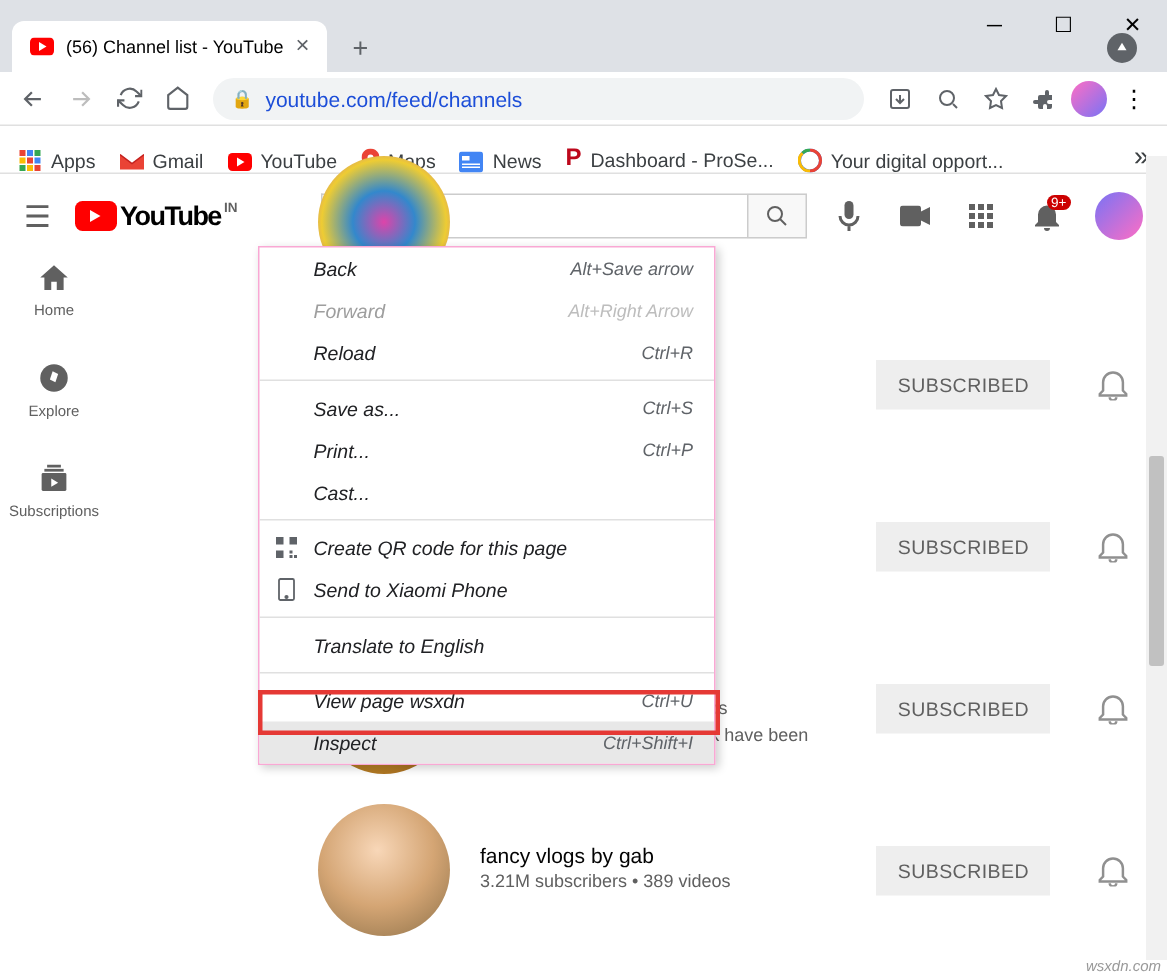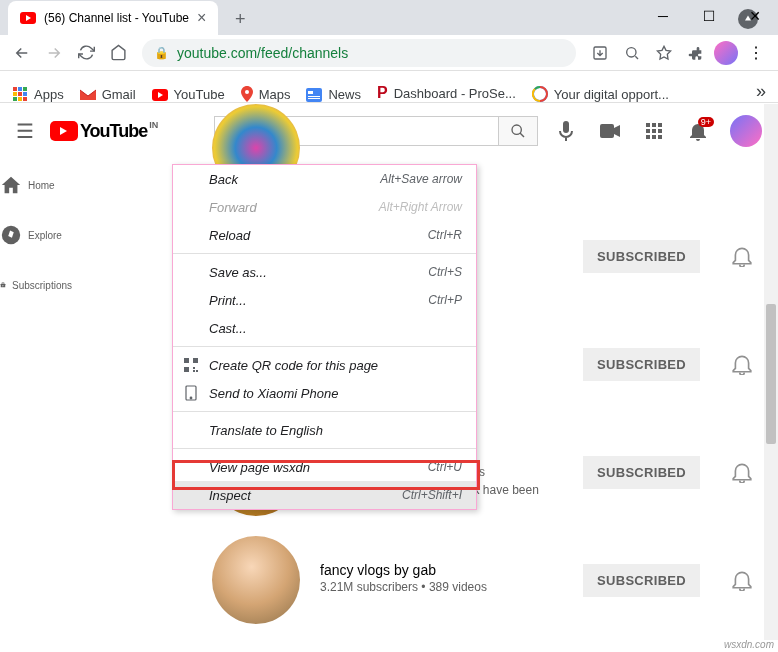"(56) Channel list - YouTube" .tab-bar { height: 35px -> 48px }
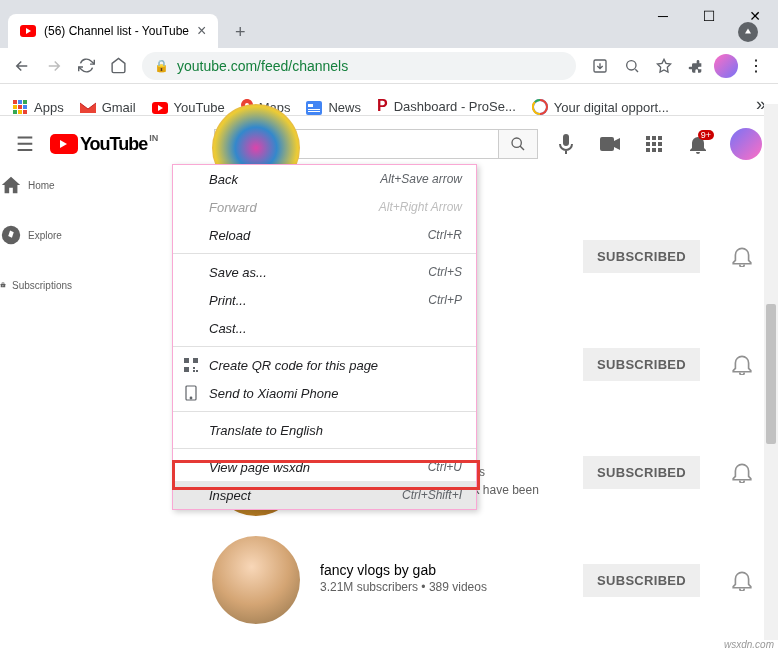"youtube.com/feed/channels" .omnibox .domain { color: #15803d -> #1d4ed8 }
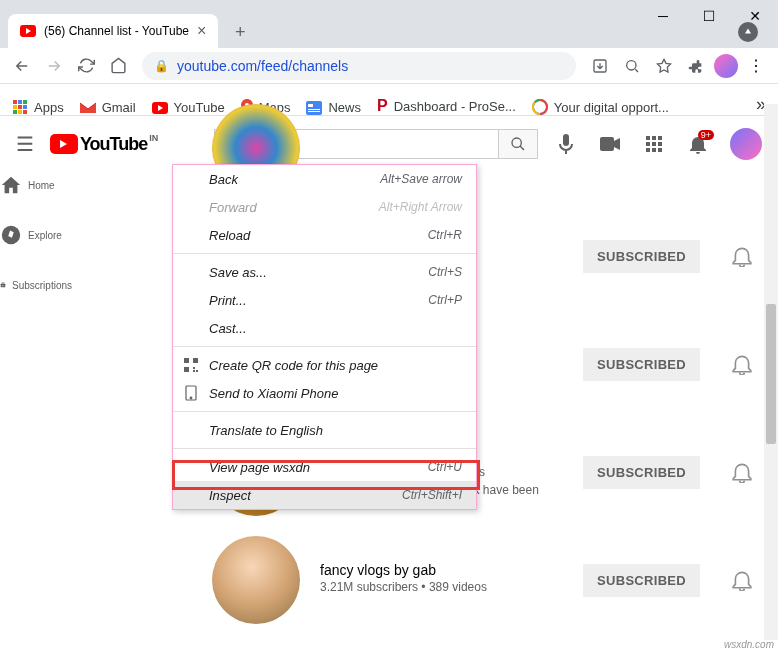"Home" .sb-item { flex-direction: none -> column }
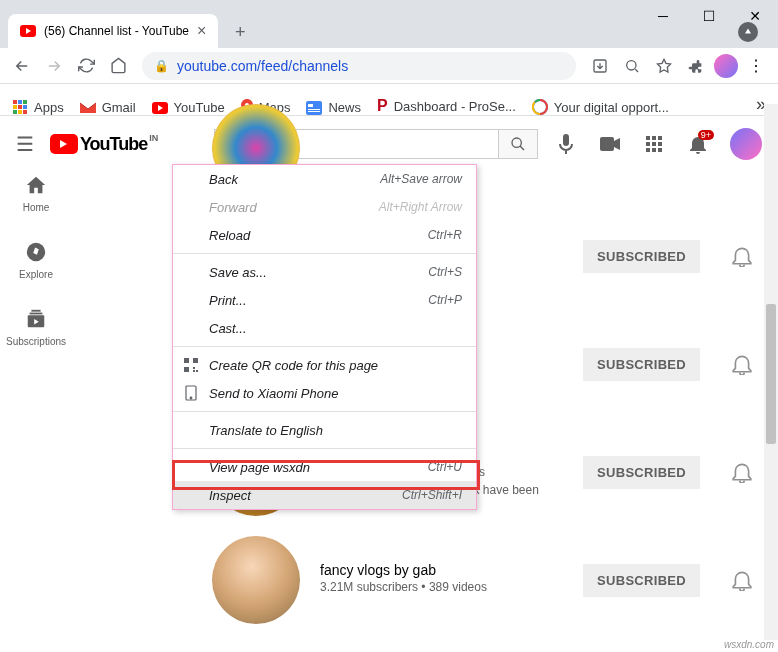"SUBSCRIBED" .sub-btn { font-weight: 700 -> 400 }
